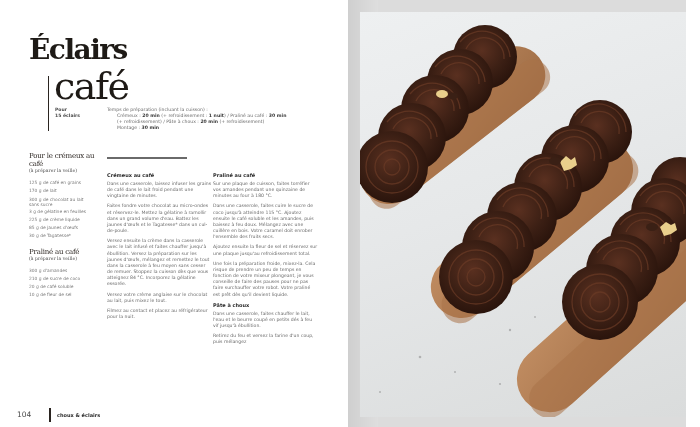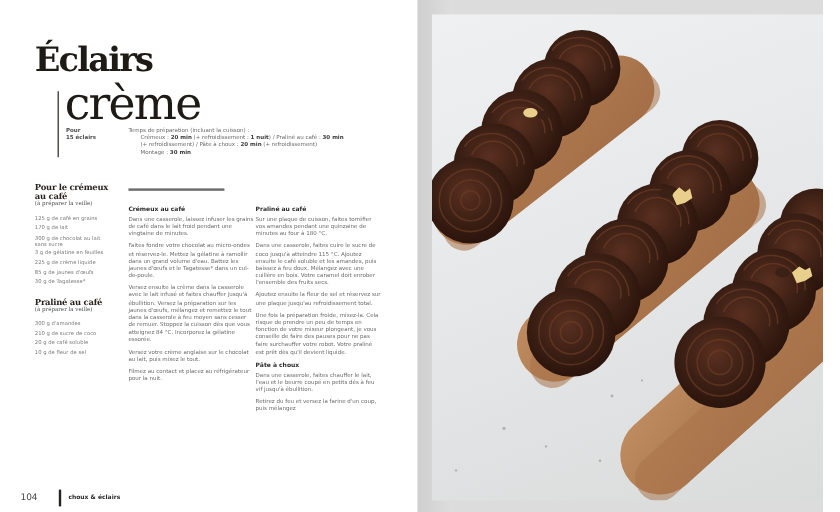"crème" div.title-line2 { text: crème -> café }
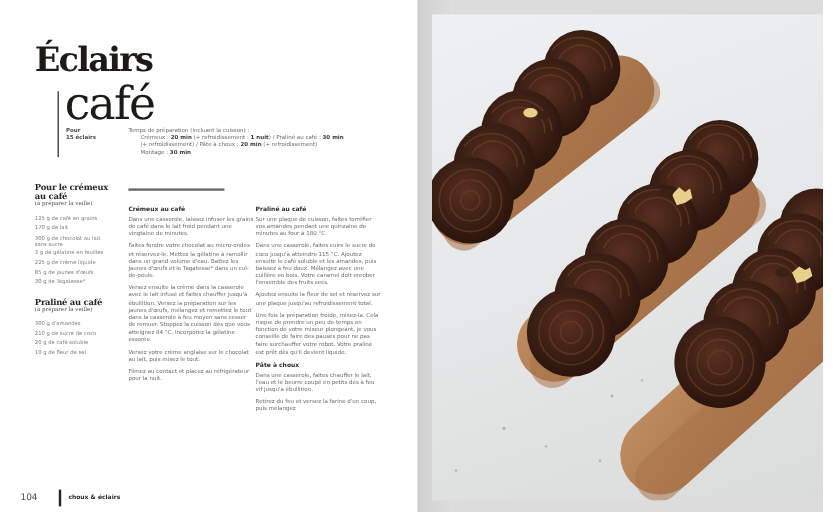"Pour le crémeux au café" .ing-title { font-weight: bold -> none }
